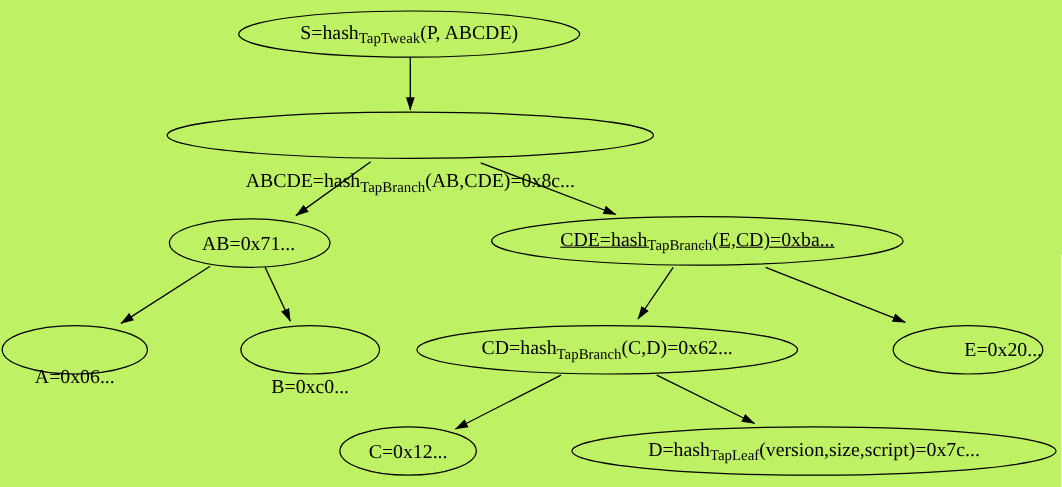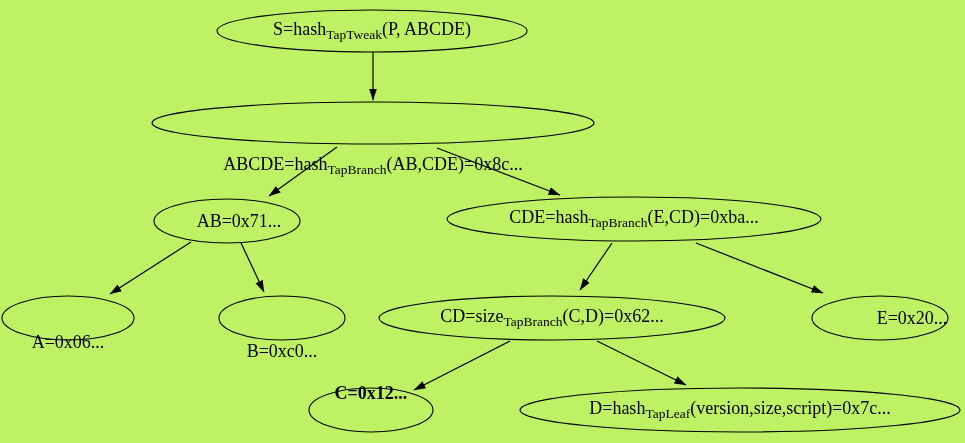"AB=0x71..." div.node-label { left: 239px -> 226px }
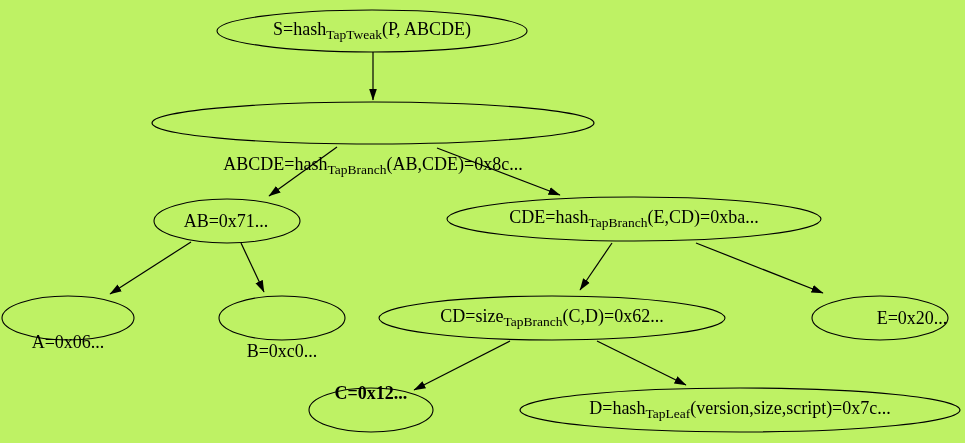"CDE=hashTapBranch(E,CD)=0xba..." div.node-label { text-decoration: none -> underline }
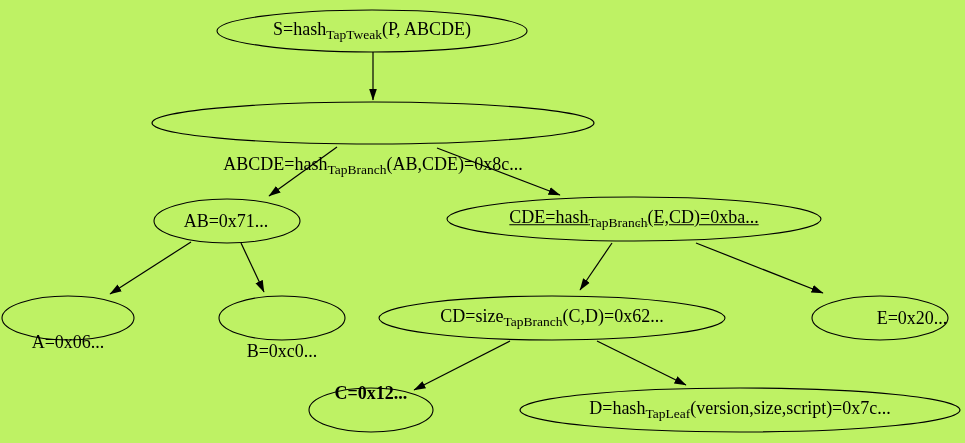"CD=size" span { text: size -> hash }
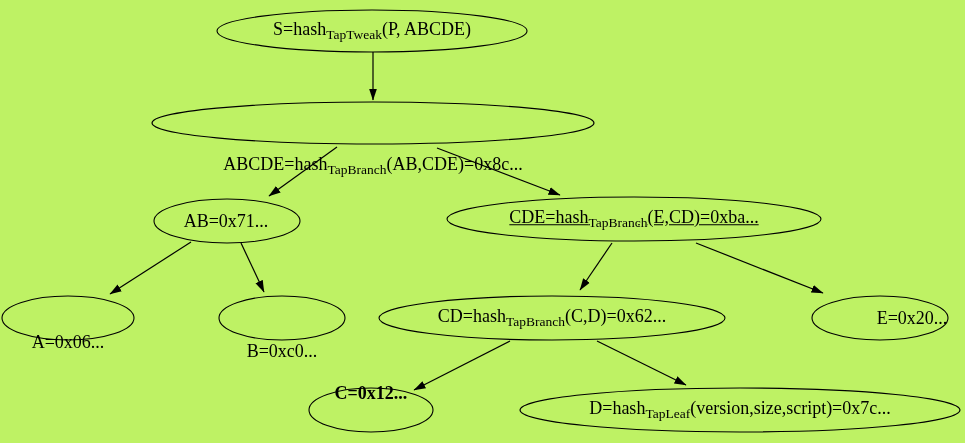"C=0x12..." div.node-label { font-weight: bold -> none; top: 393px -> 410px }
